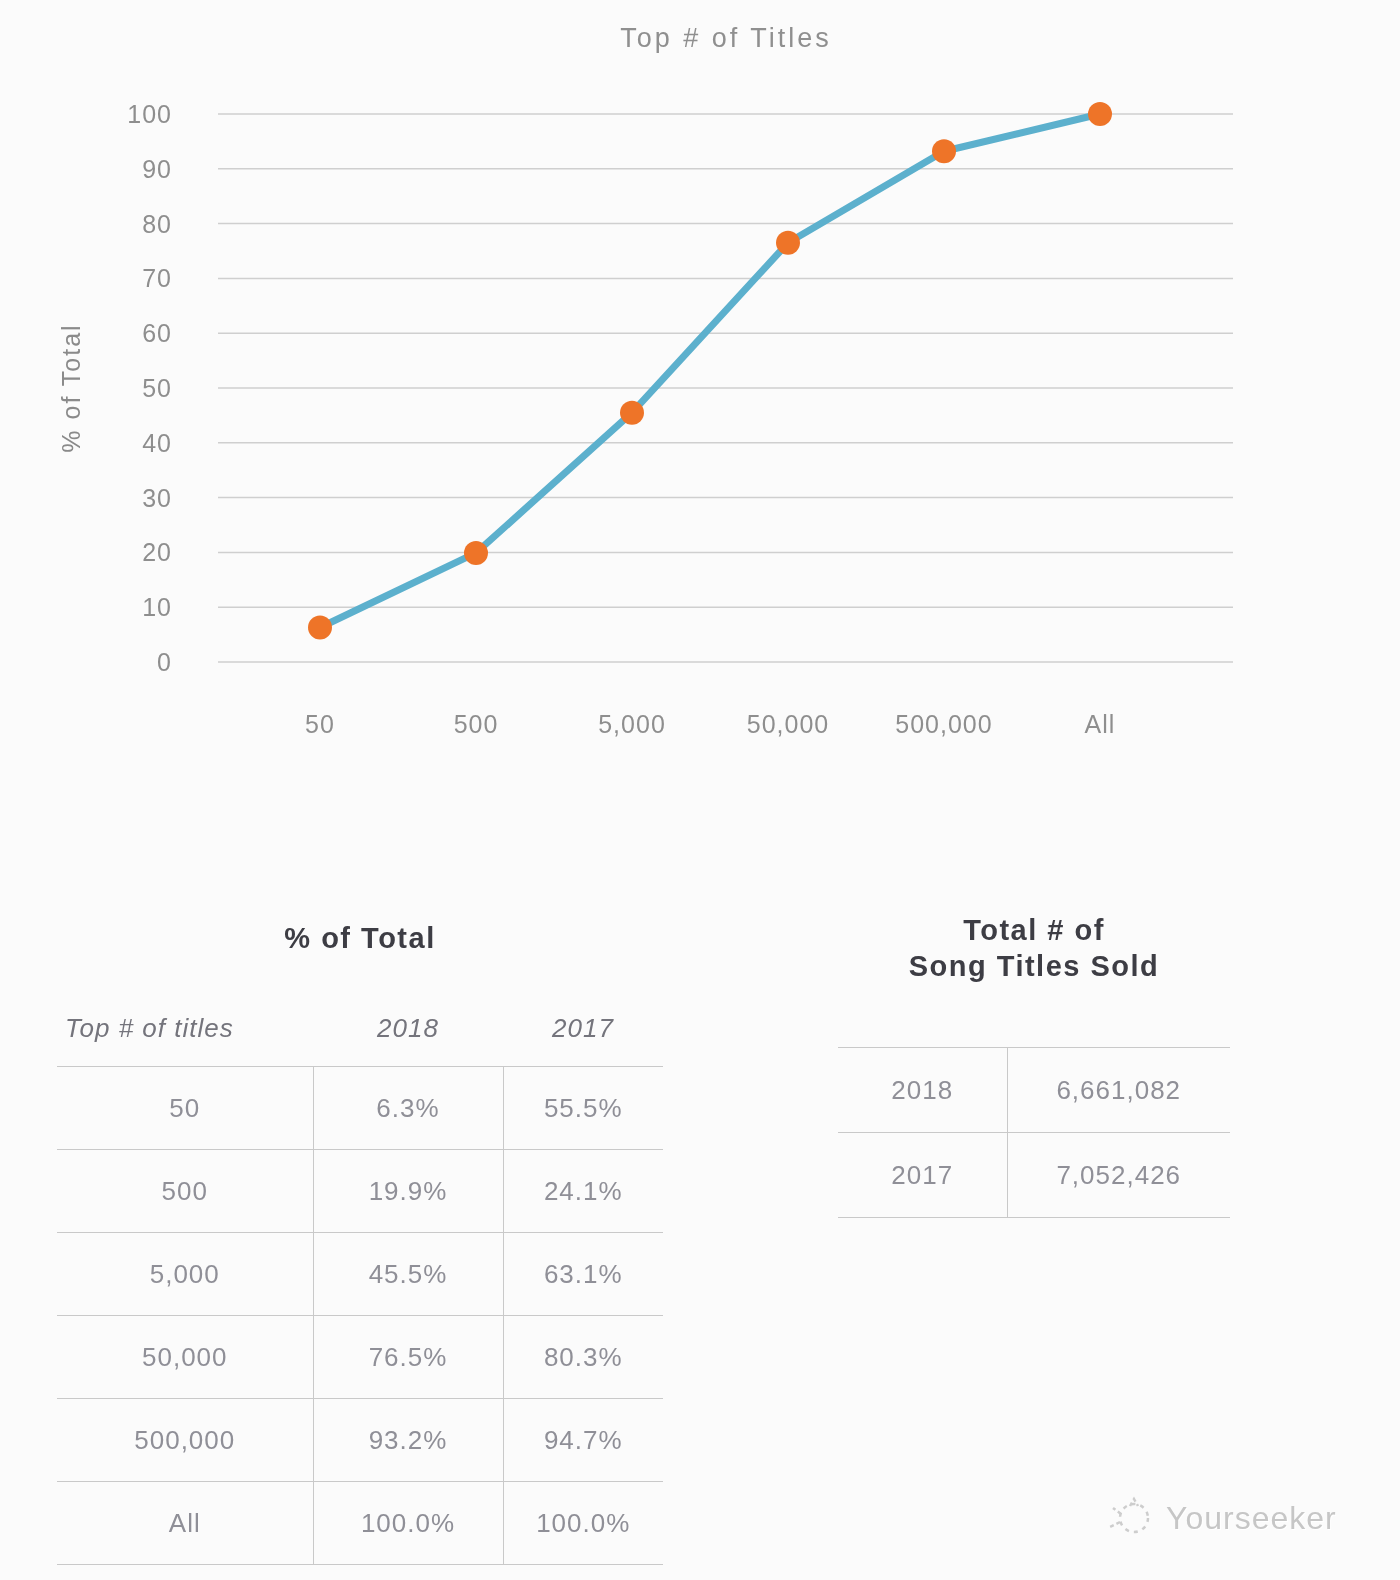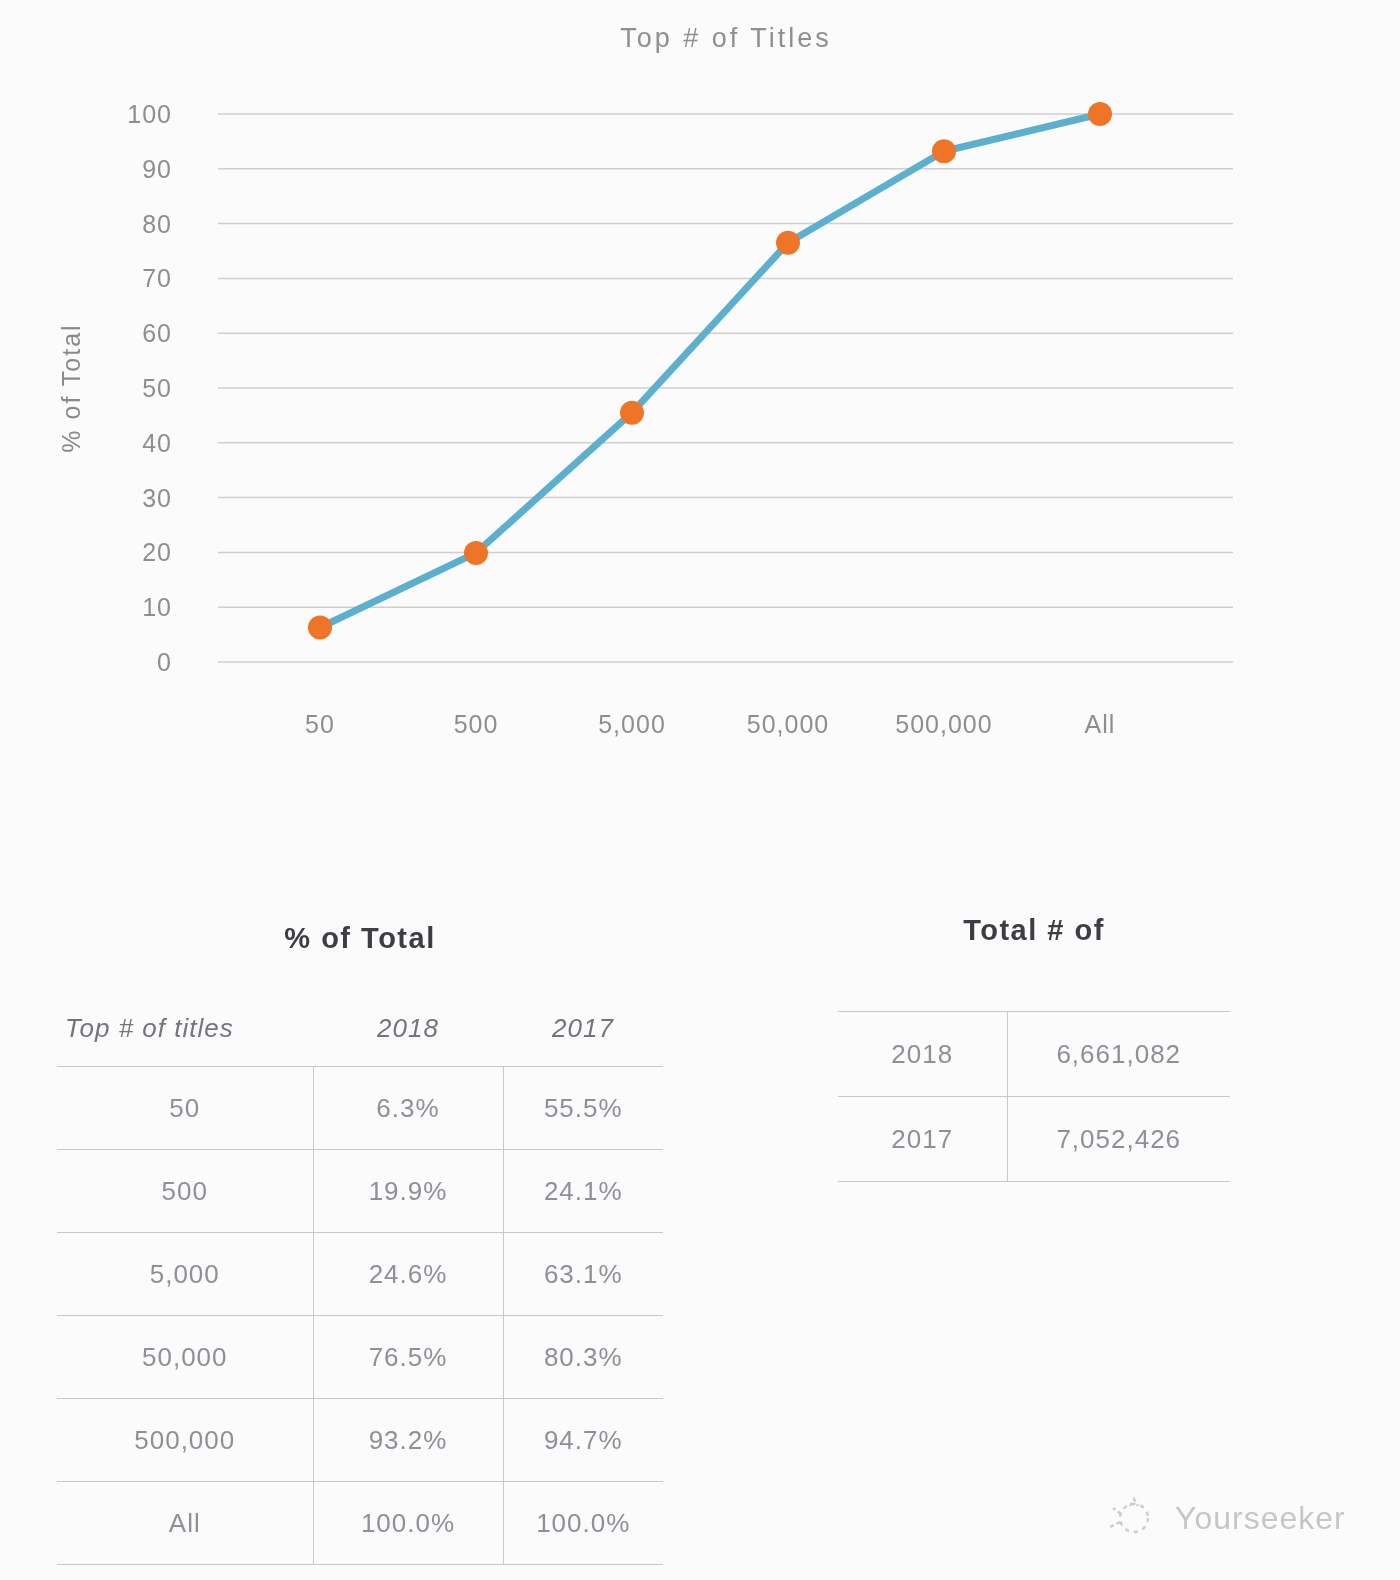"Song Titles Sold" div.table-title { html: none -> <div>Song Titles Sold</div> }
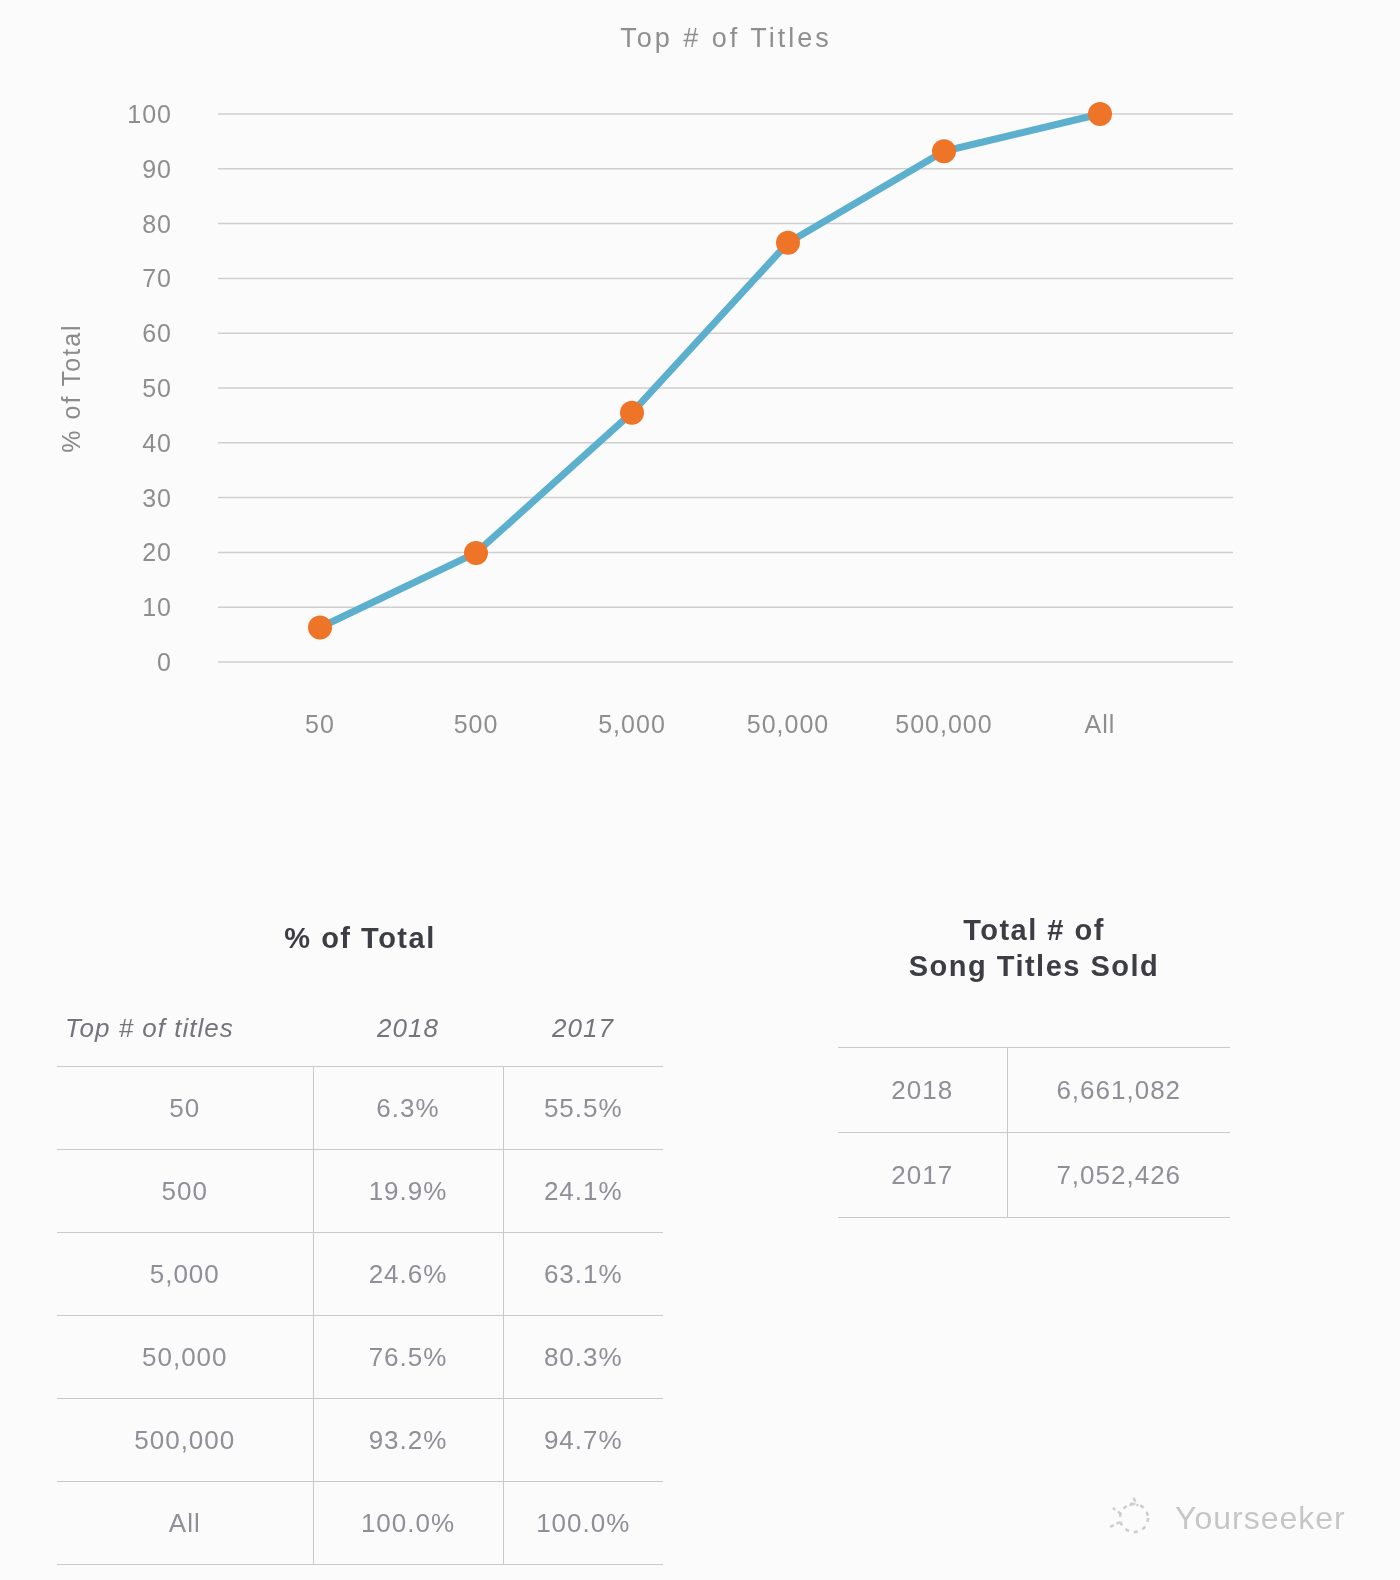"24.6%" td { text: 24.6% -> 45.5% }
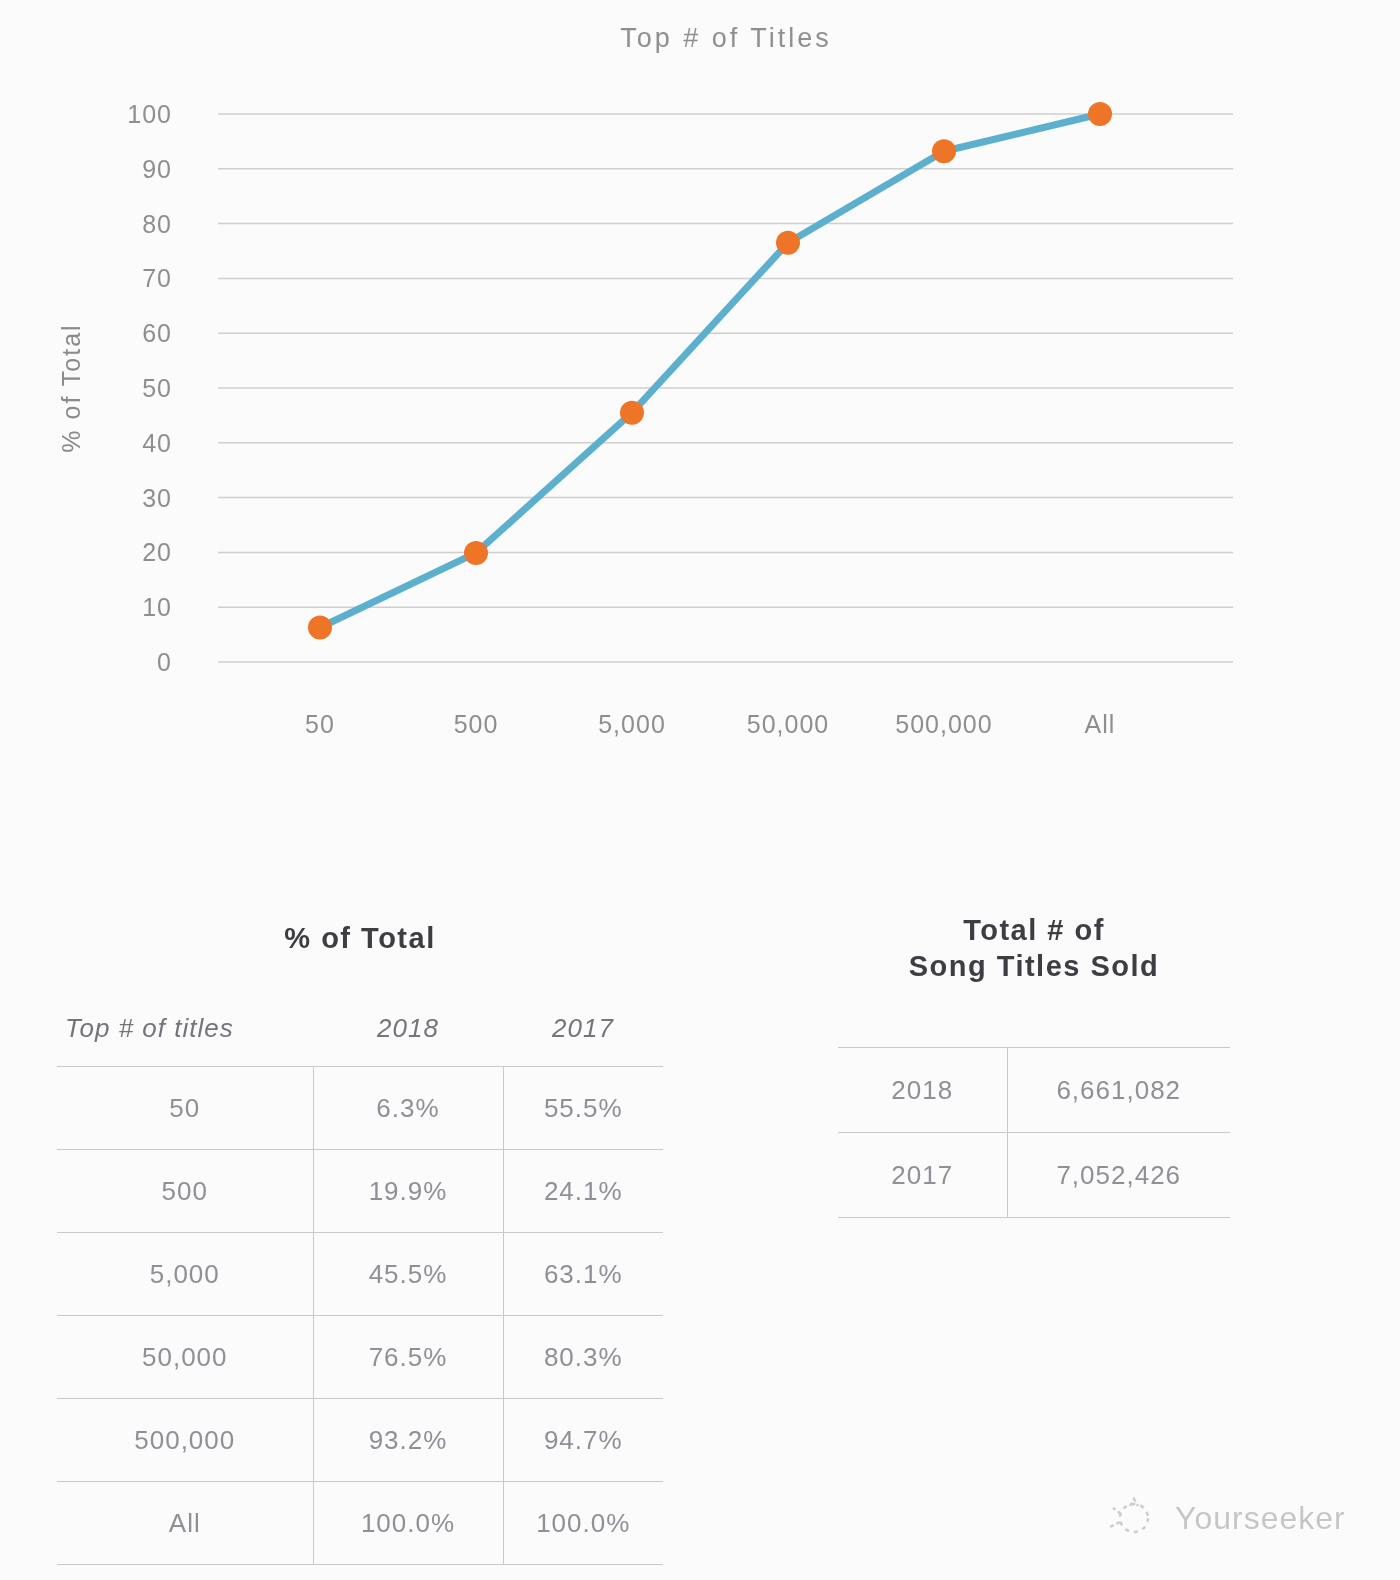"Yourseeker" .watermark { gap: 17px -> 8px }
